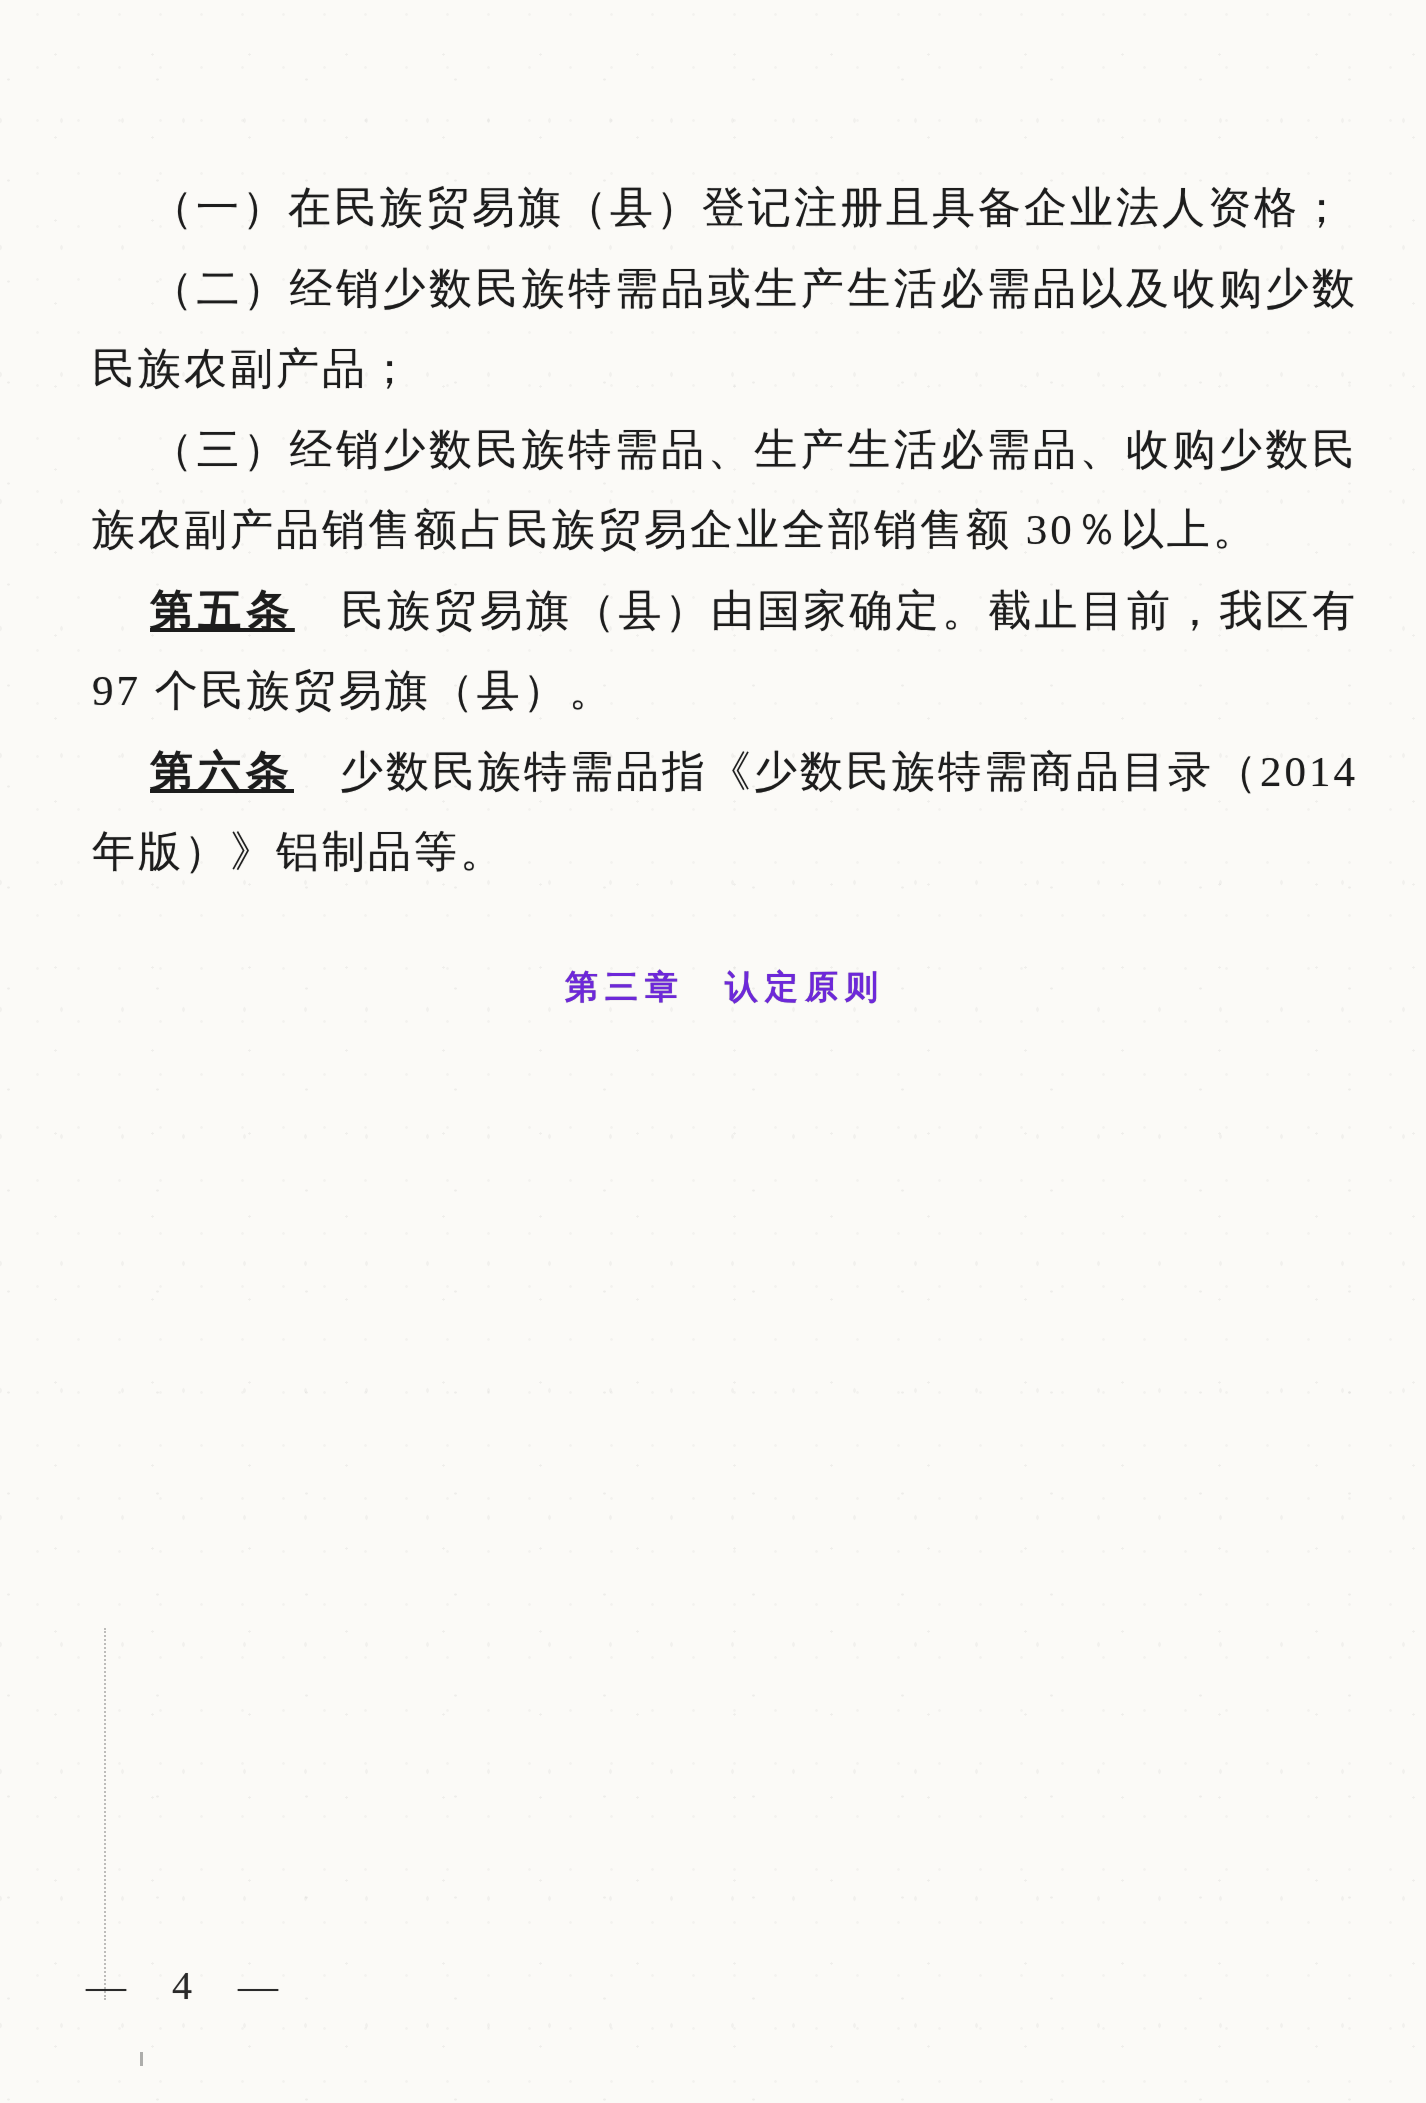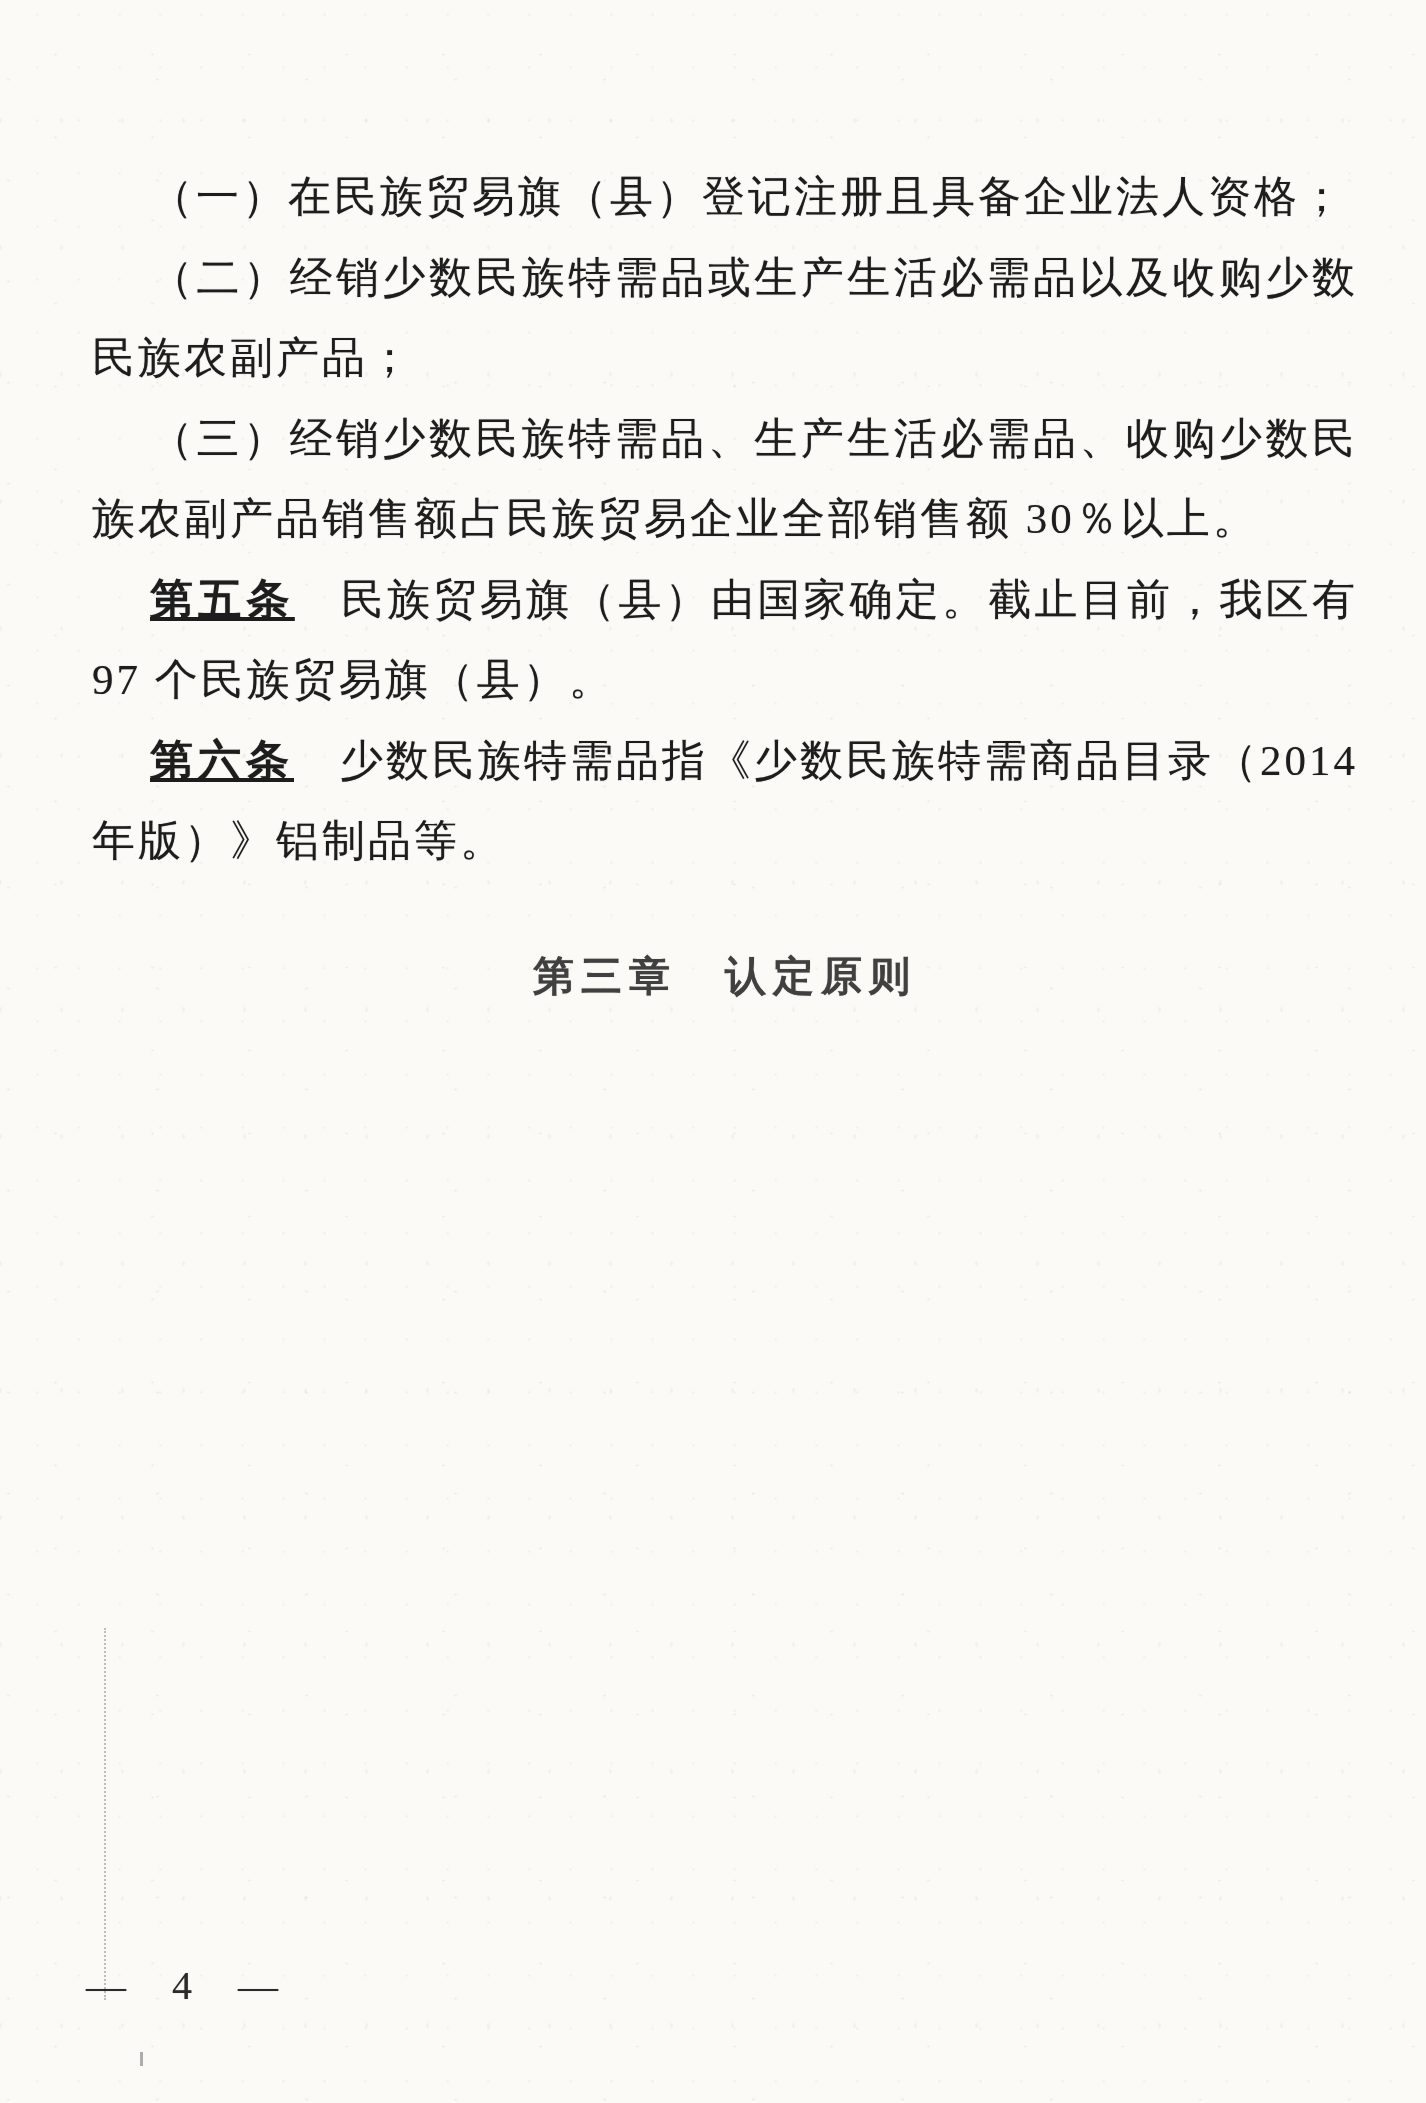"（一）在民族贸易旗（县）登记注册且具备企业法人资格；" .page-content { top: 156px -> 167px }
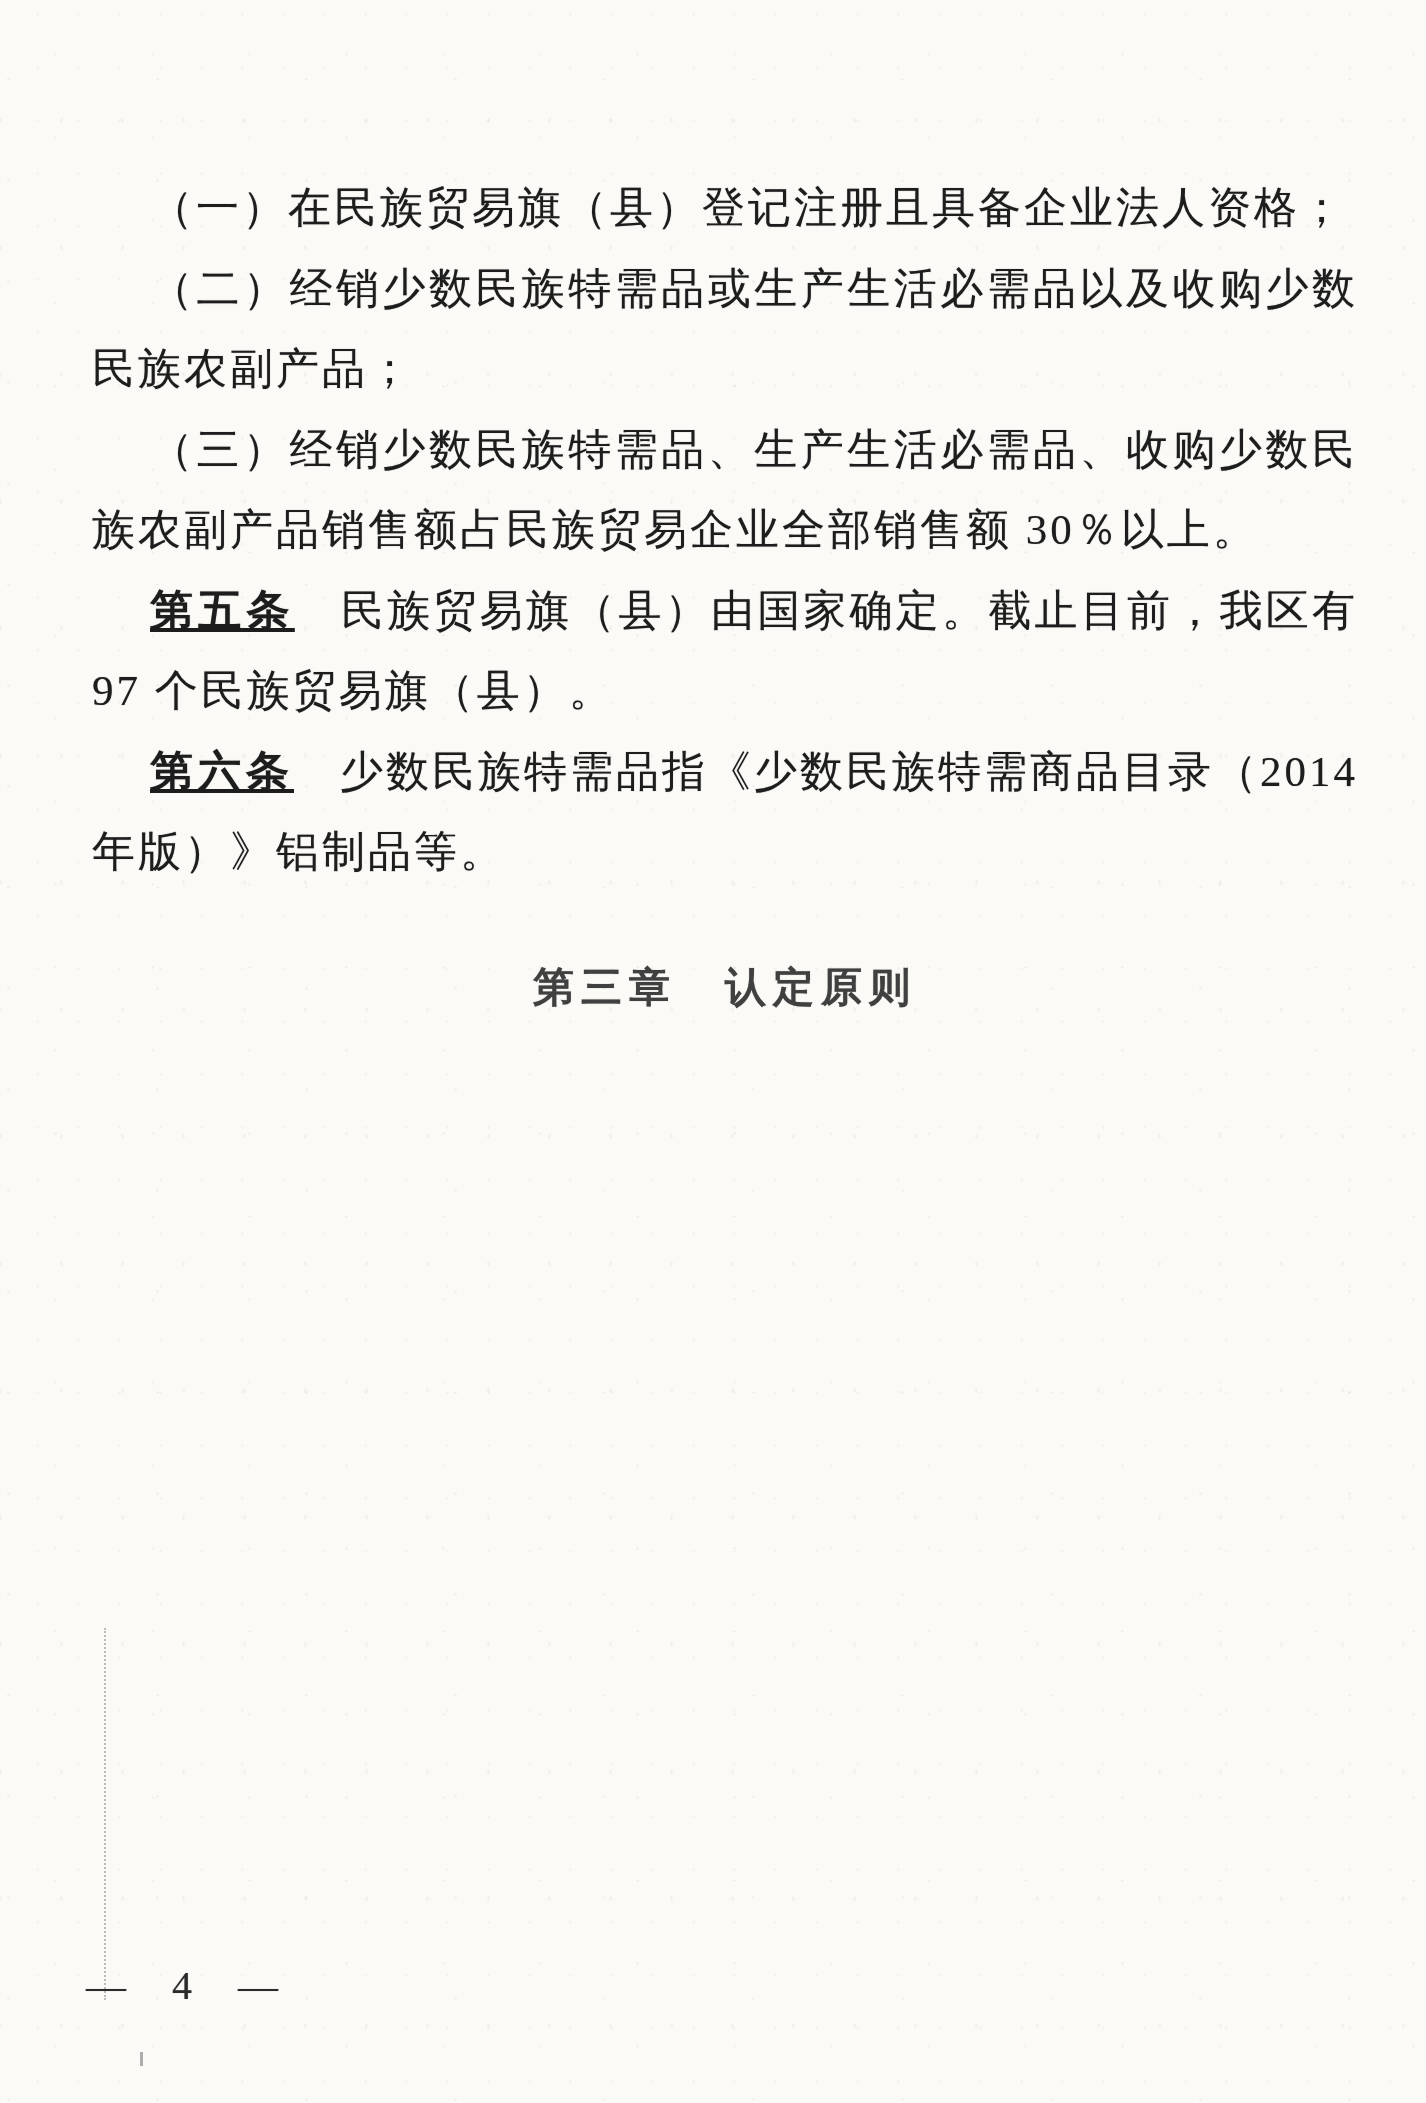"第三章 认定原则" h2.chapter { color: #404040 -> #6d28d9; font-size: 41px -> 33px }
